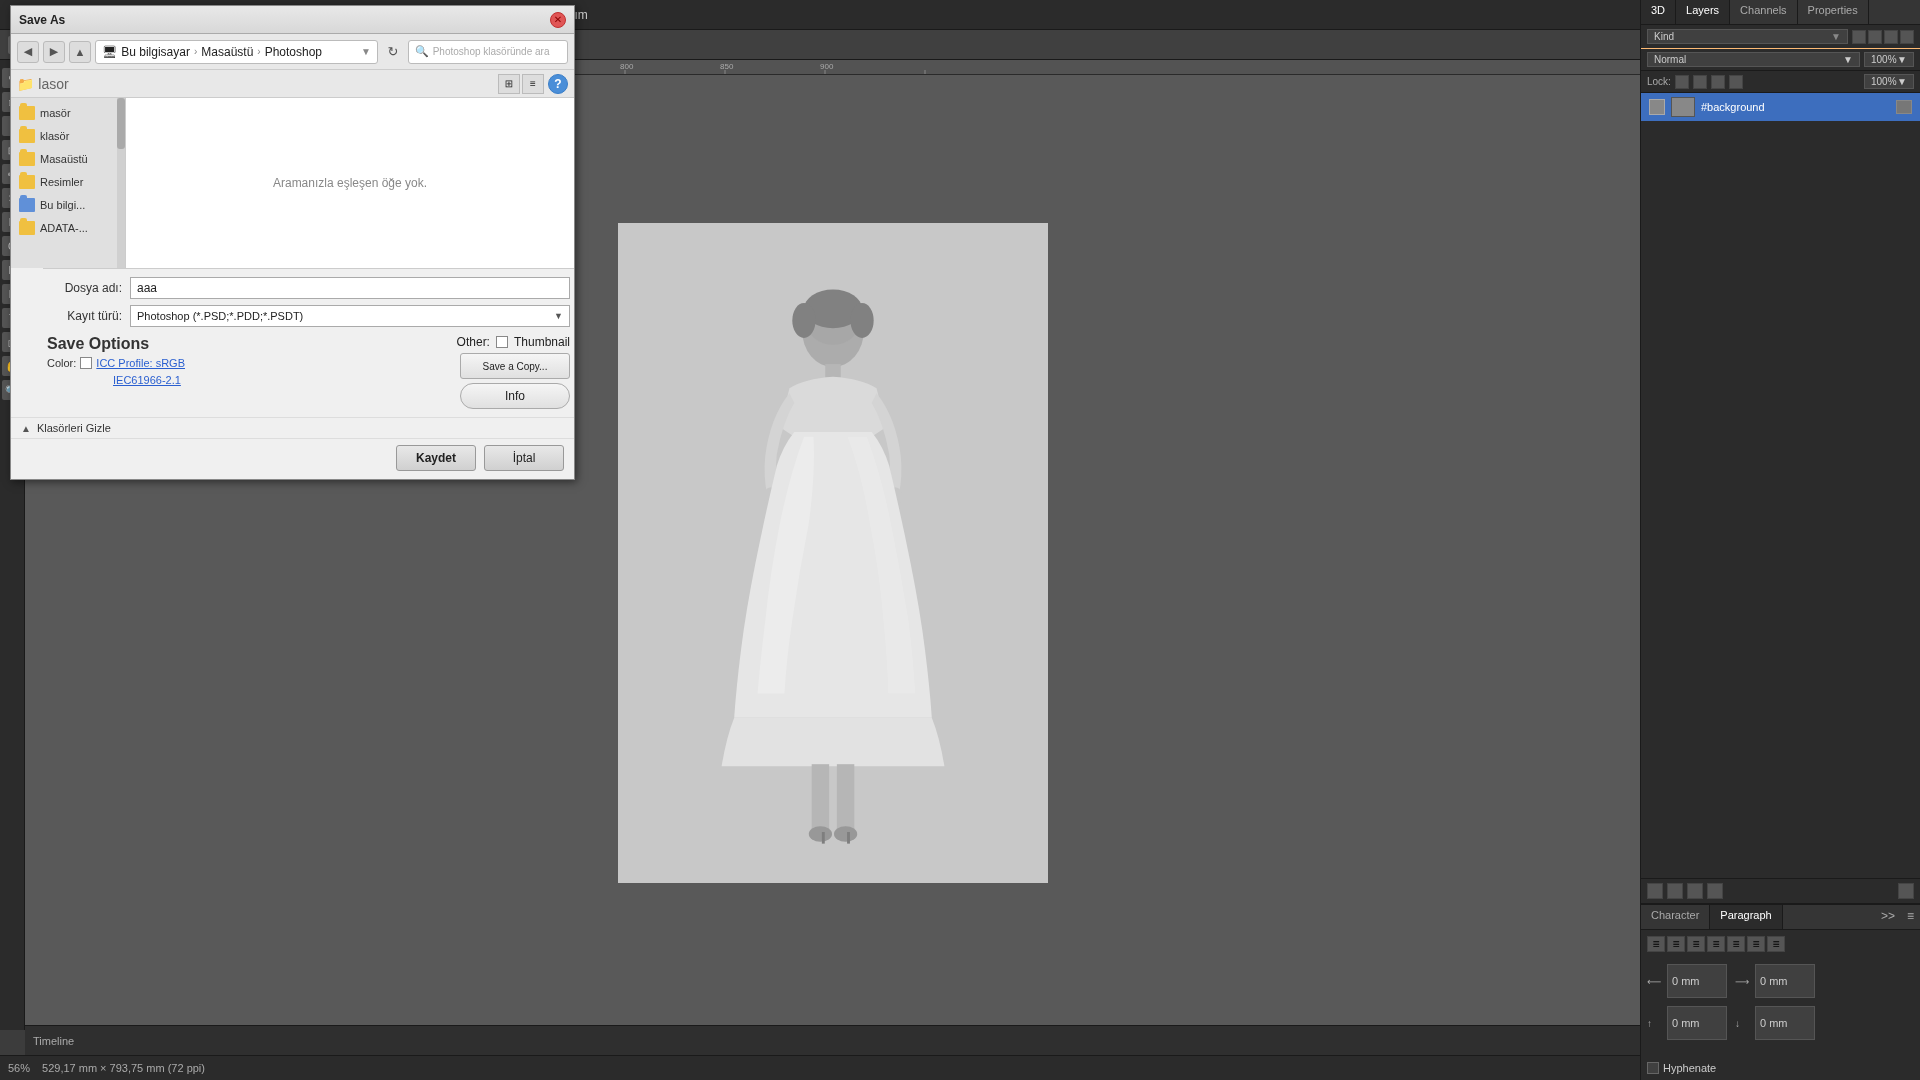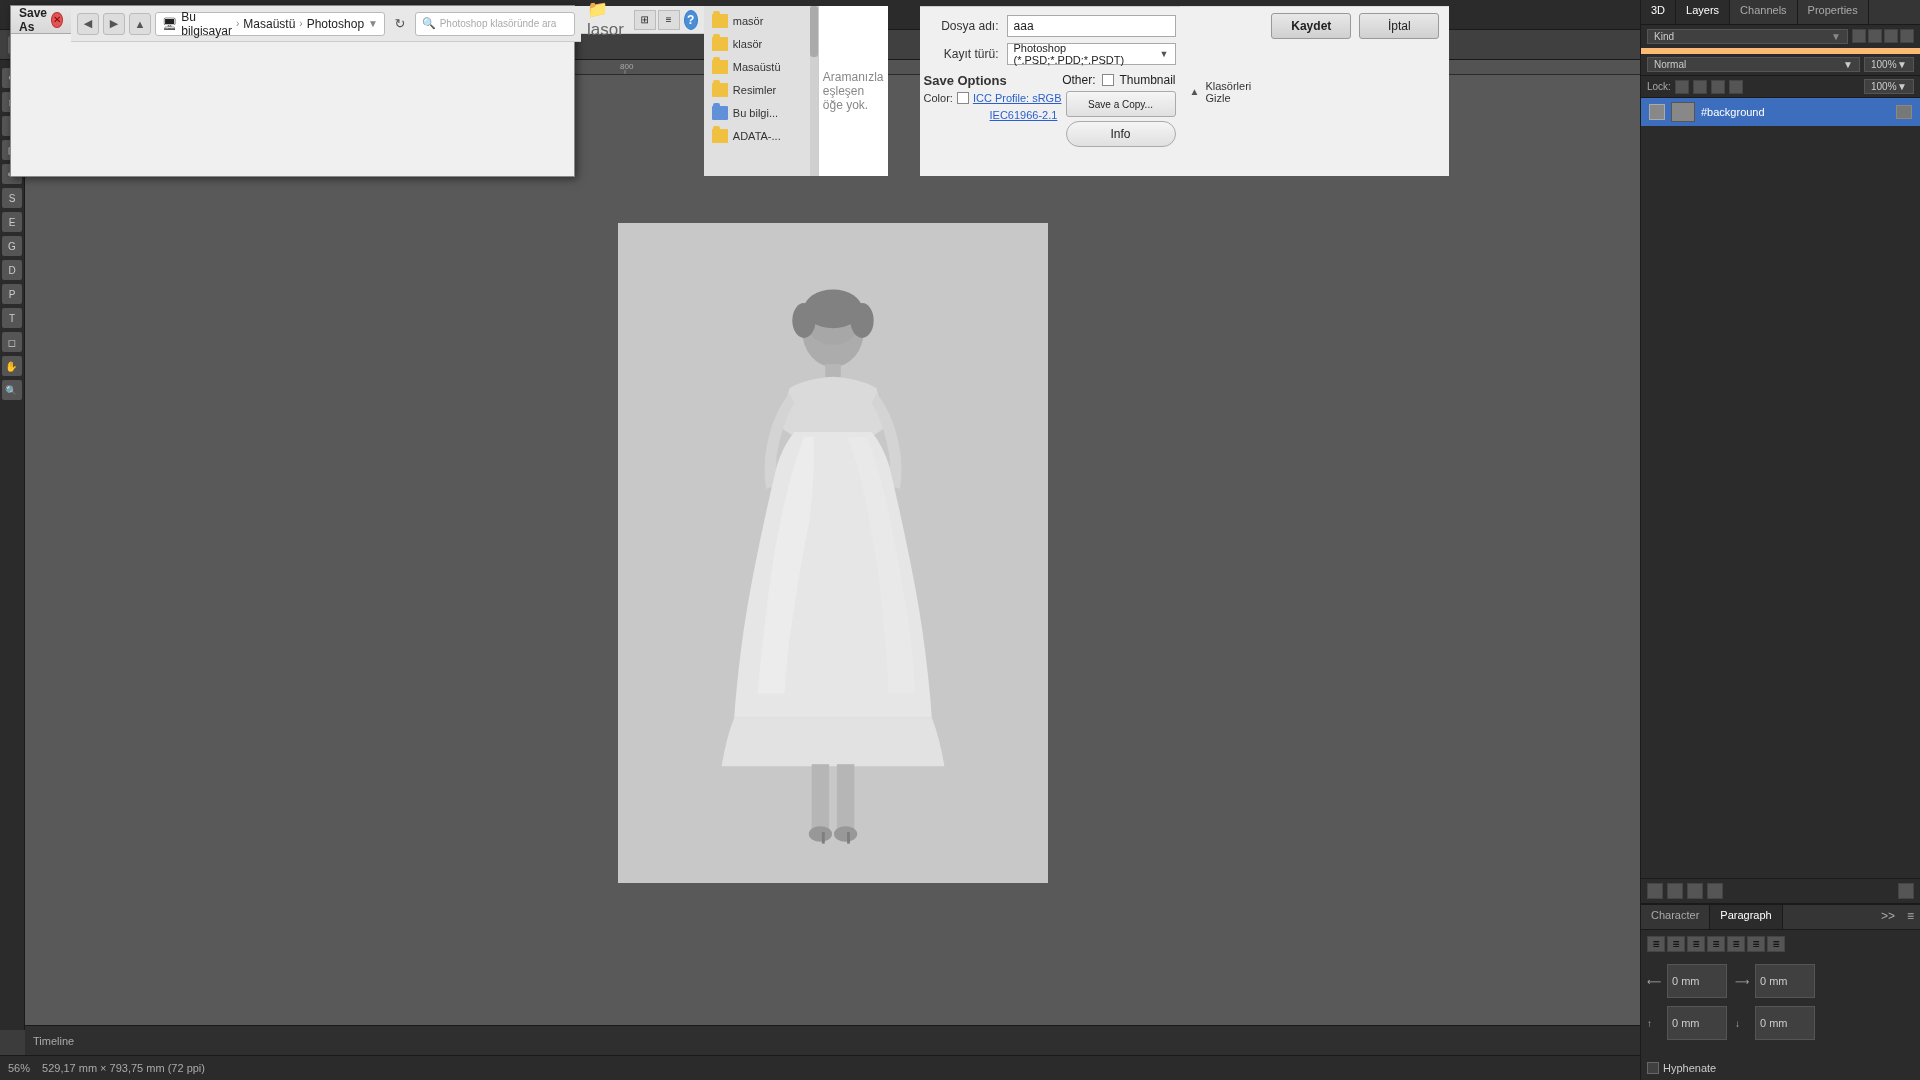"Save As" .dialog-saveas { flex-direction: row -> column }
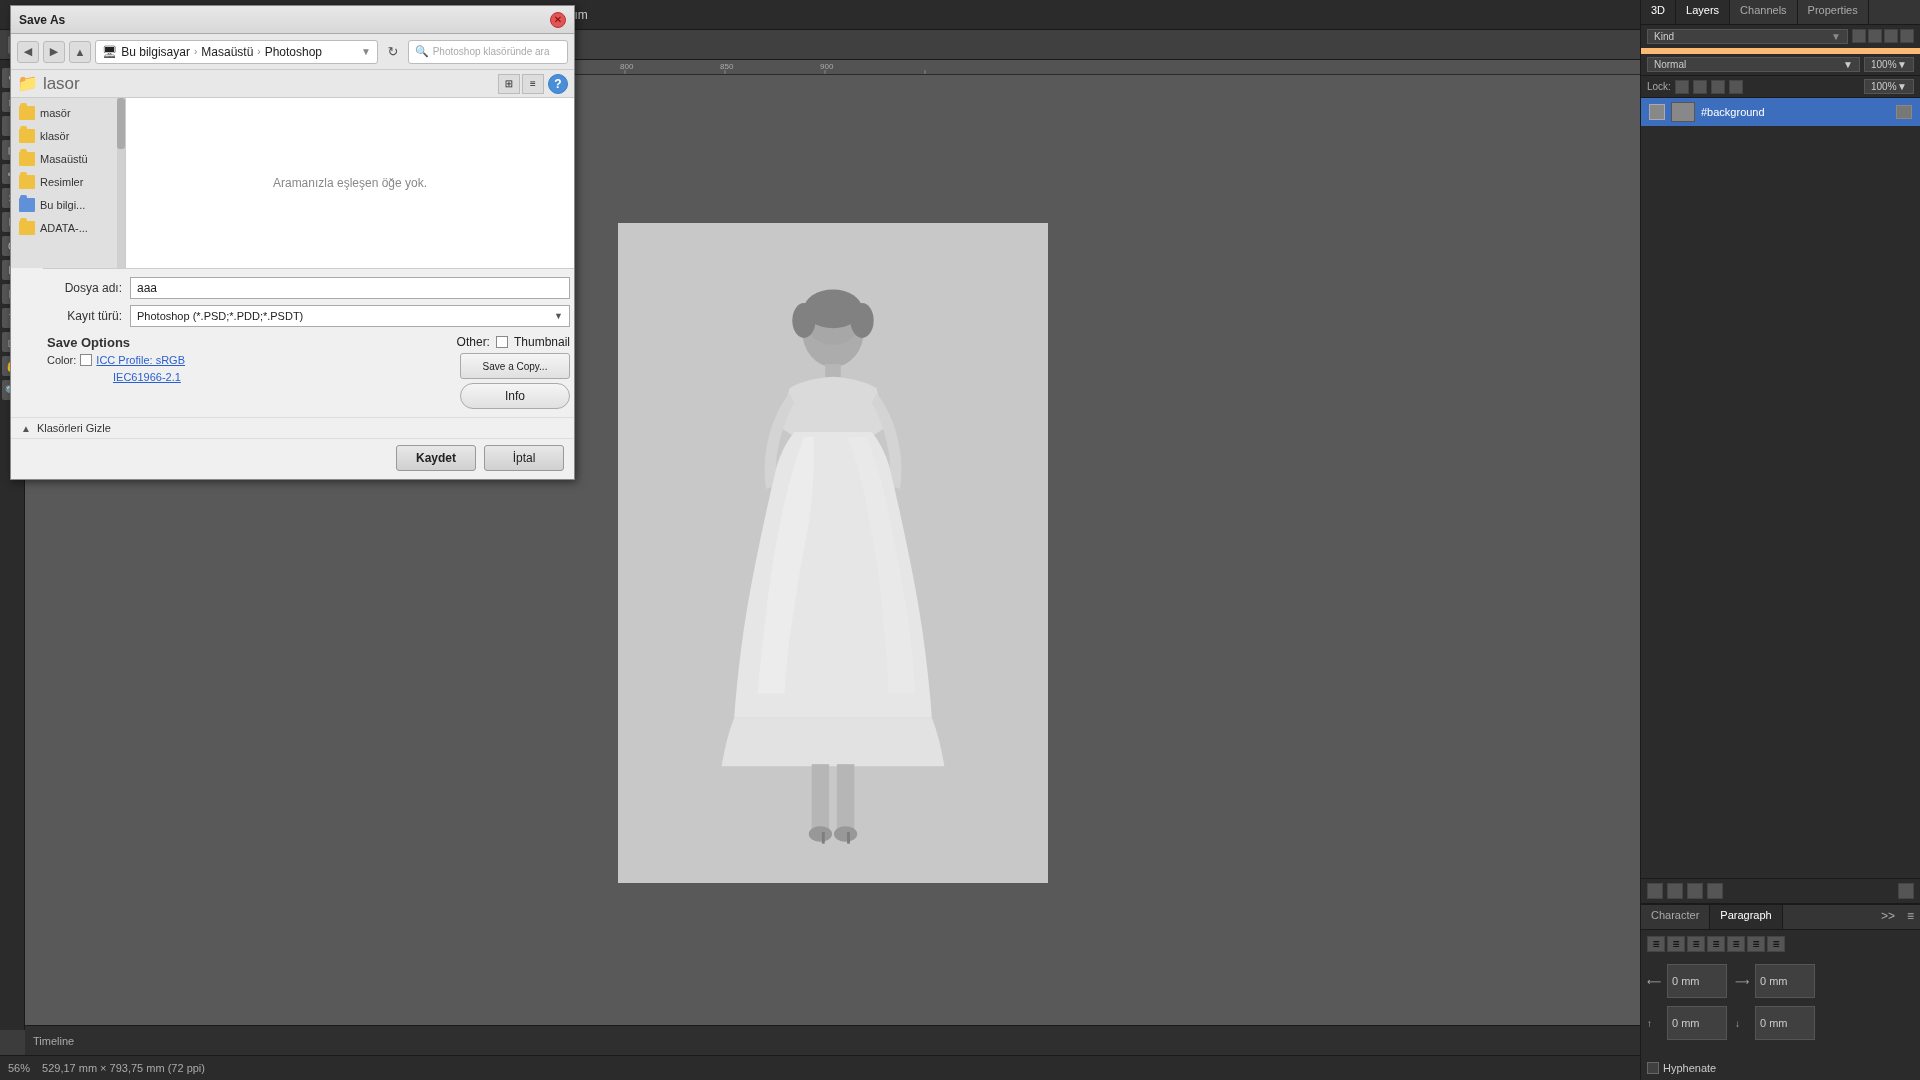"Kind" div { align-items: flex-start -> flex-end; border-bottom: 6px solid #fdba74 -> 1px solid #fdba74 }
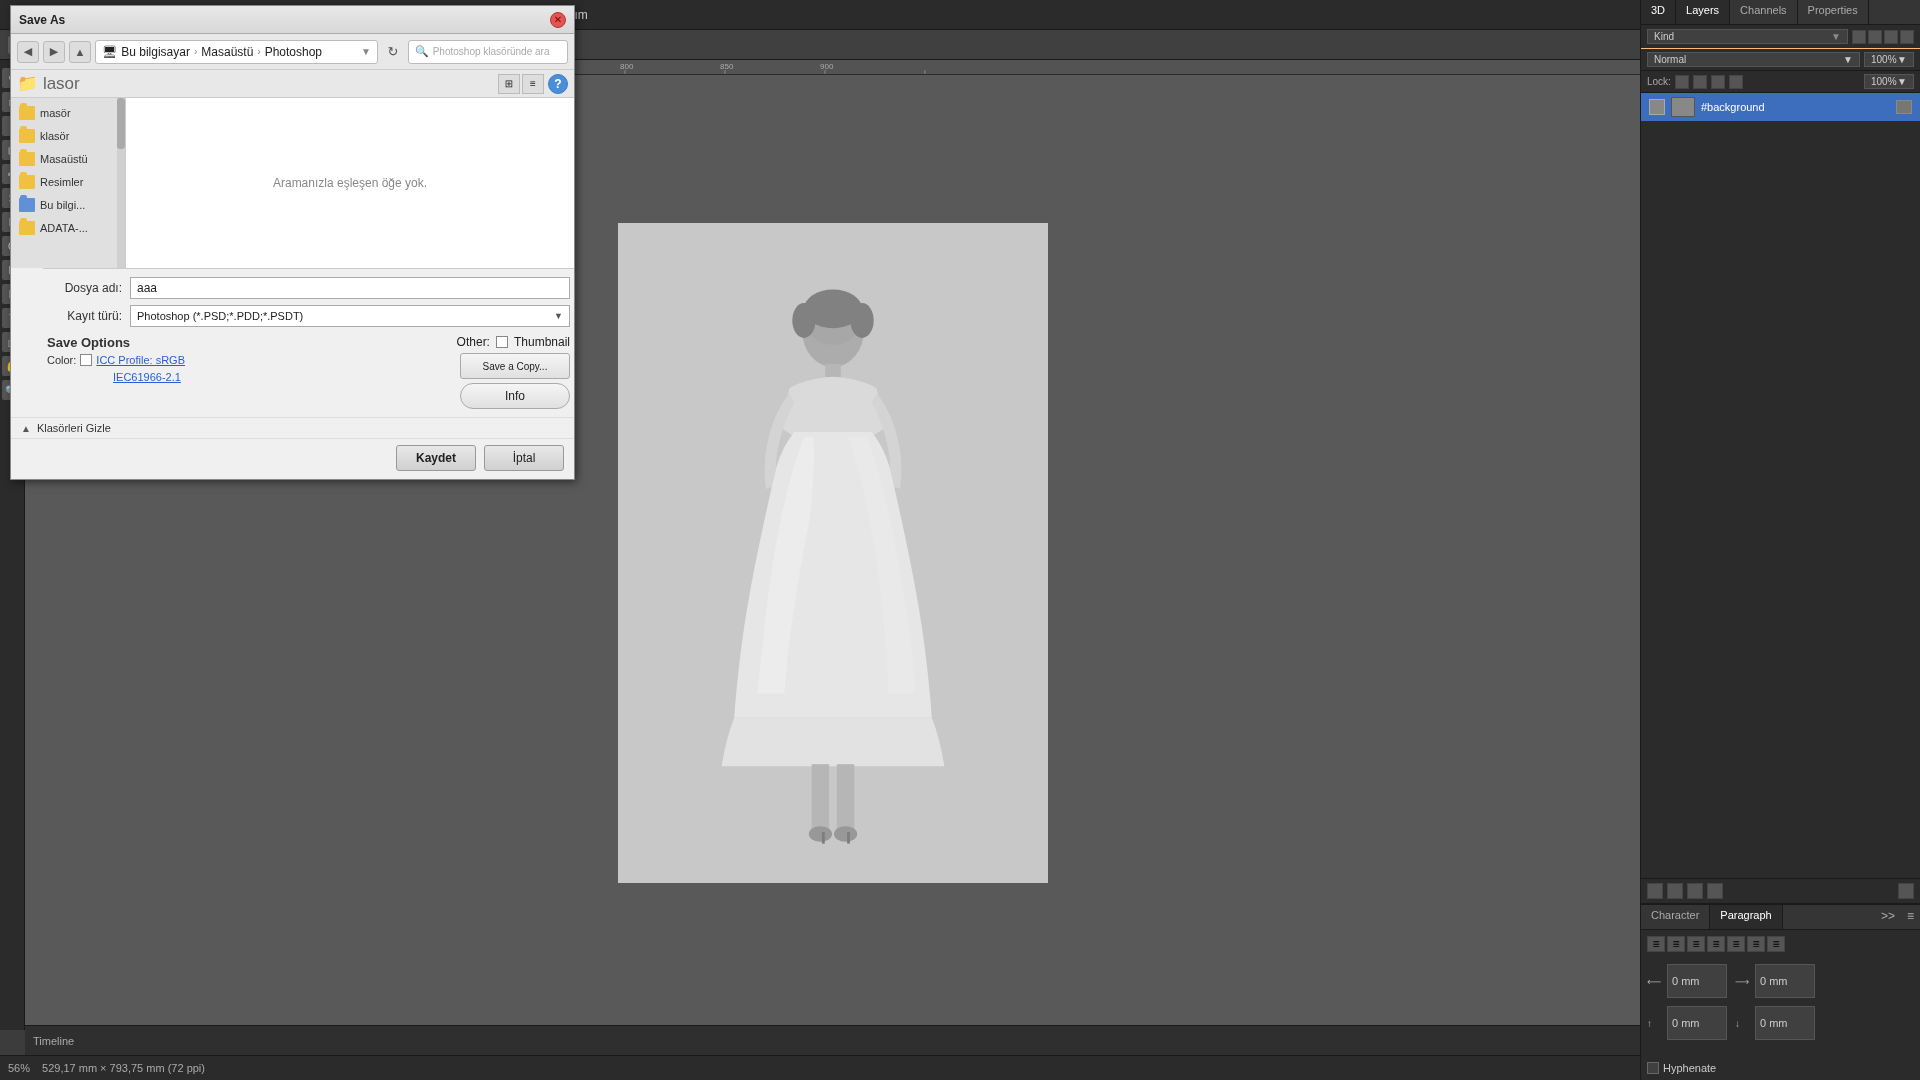"📁 lasor" div { font-size: 17px -> 14px }
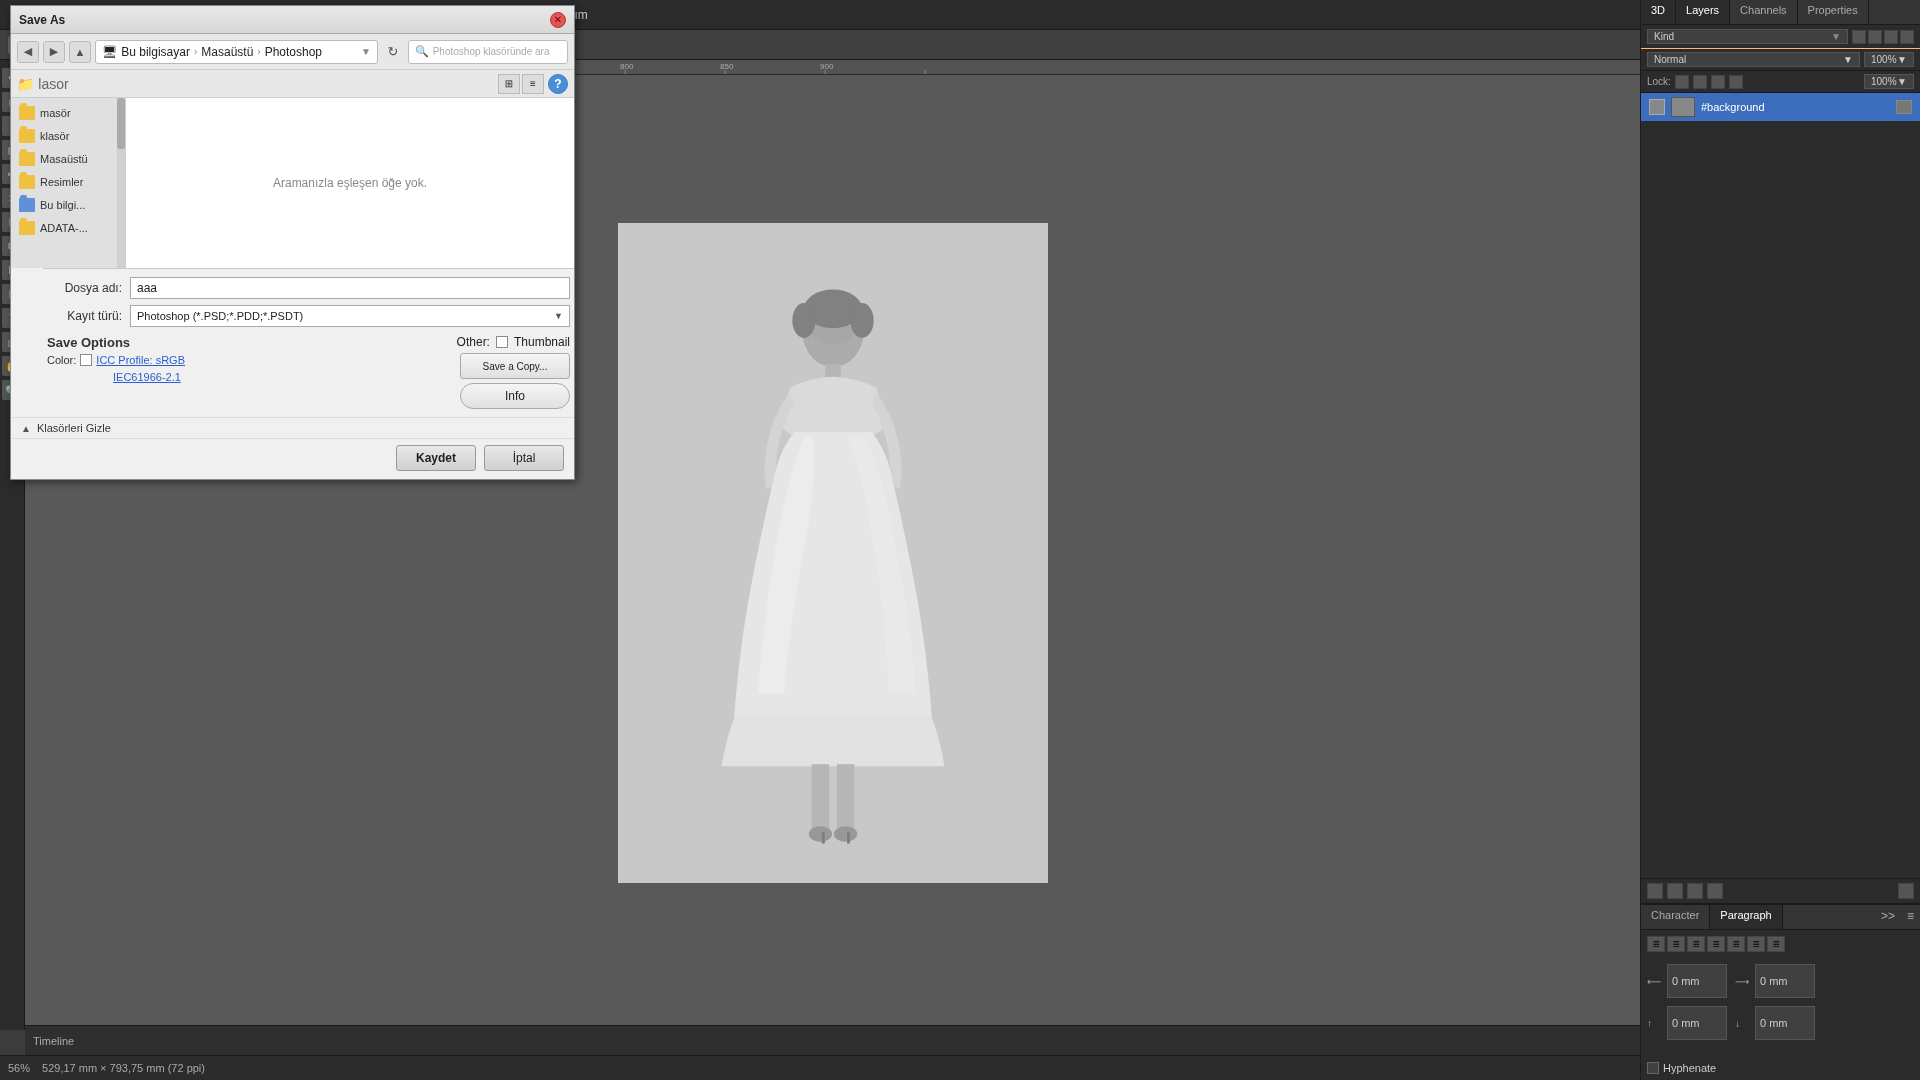"Save Options" .options-label { font-size: 13px -> 16px }
